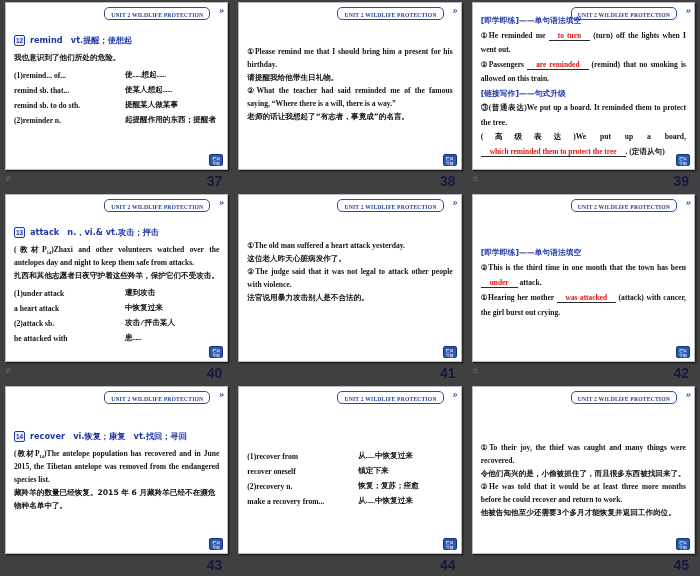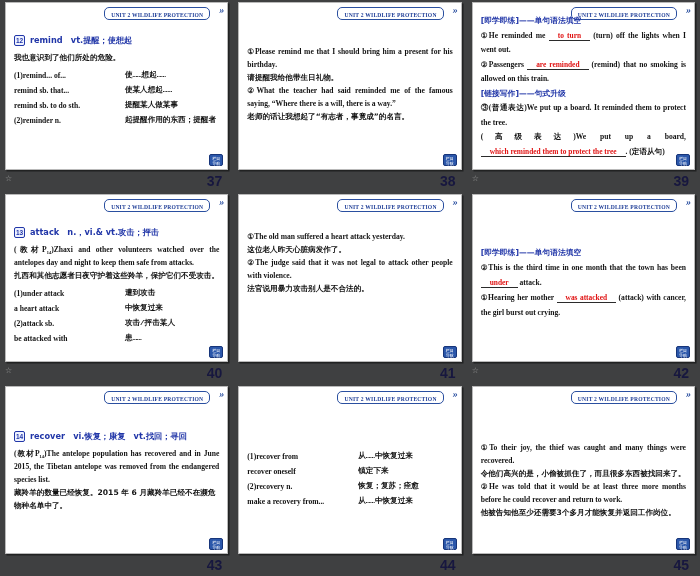"①The old man suffered a" .pad-41 { padding-top: 35px -> 44px }
